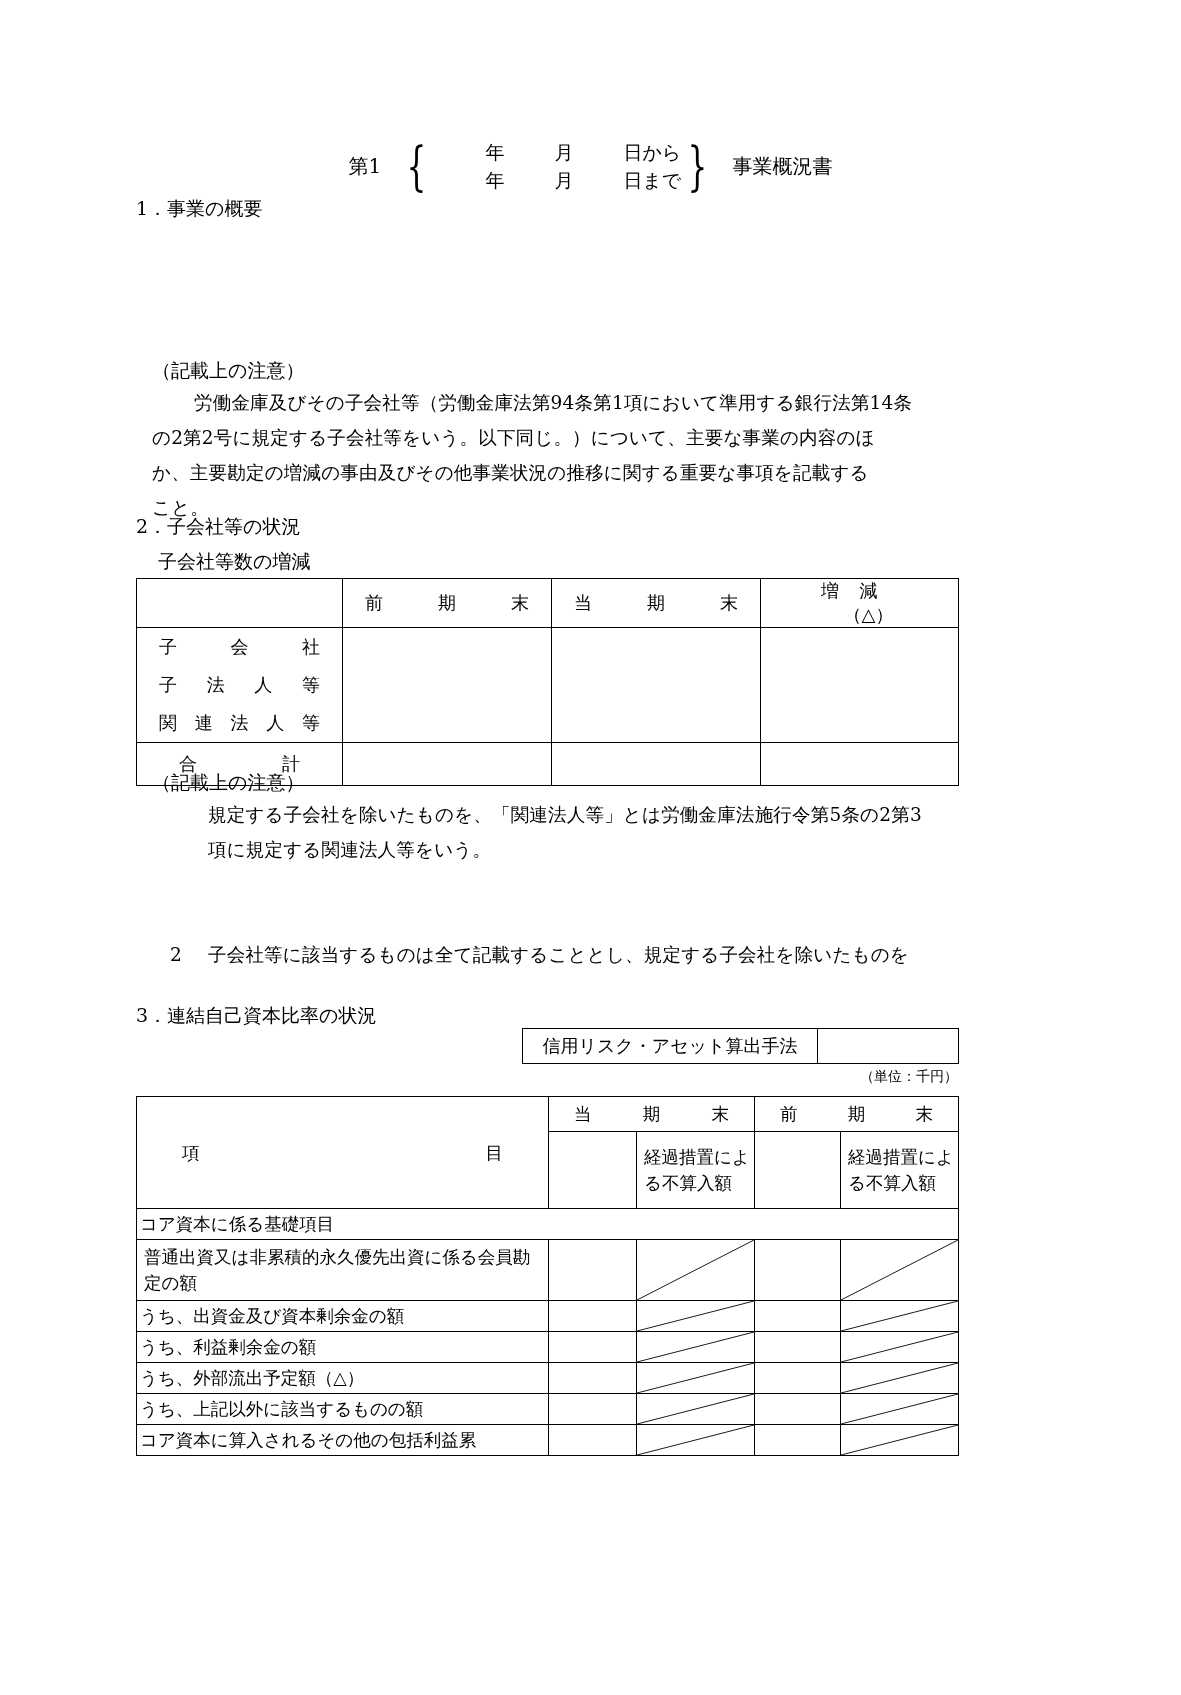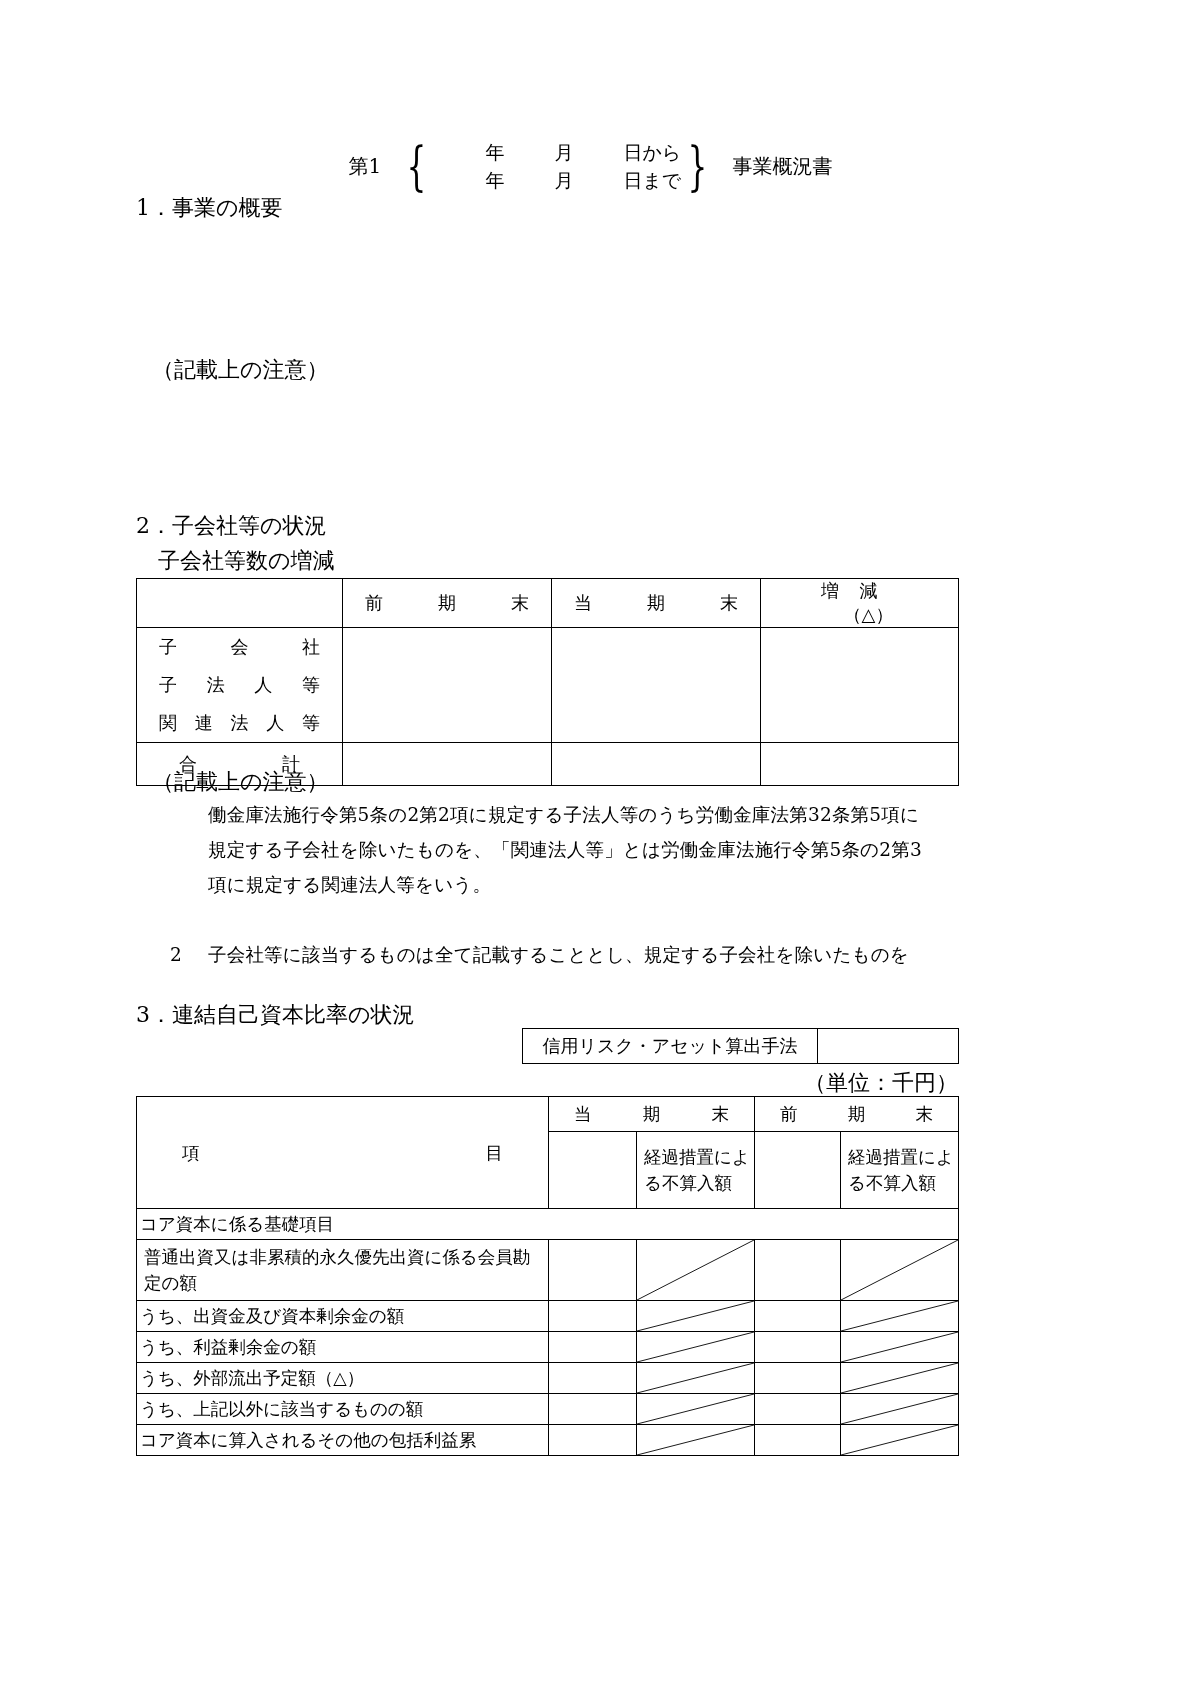"1．事業の概要" .t { font-size: 22px -> 19px }
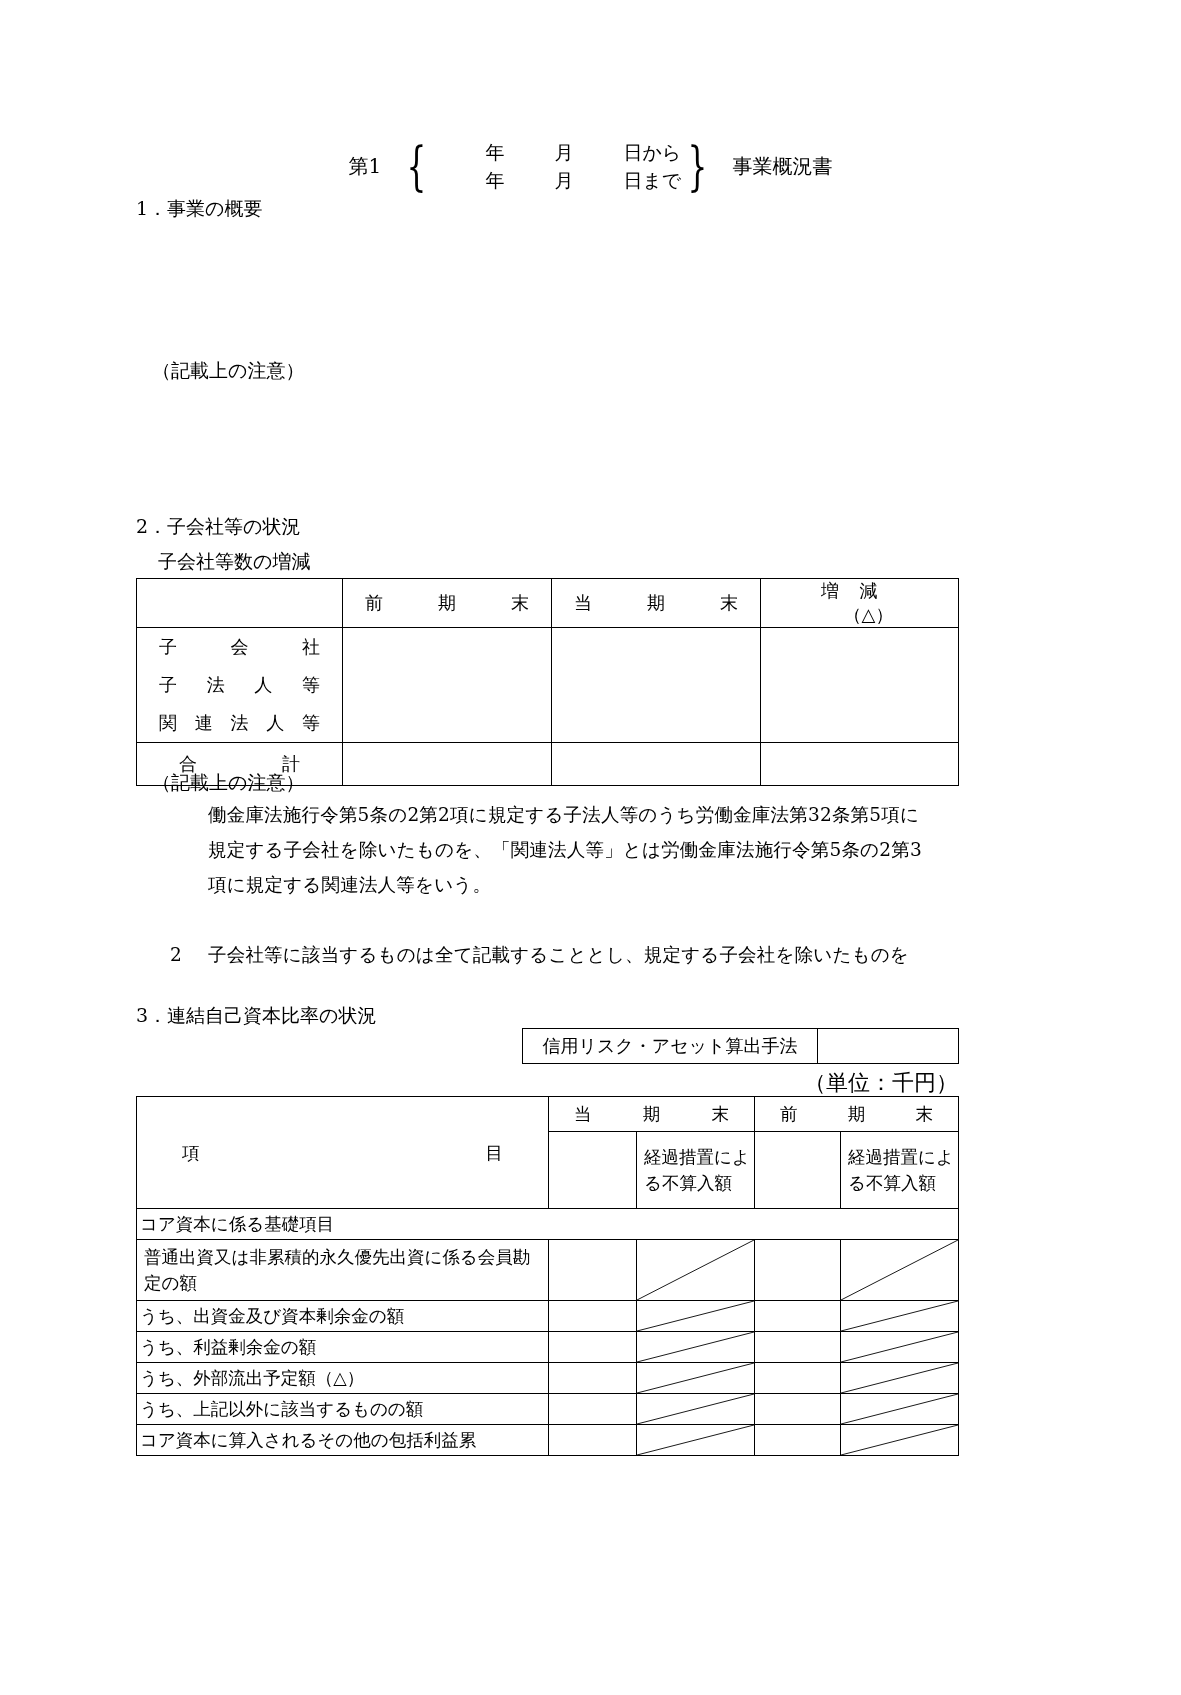"労働金庫及びその子会社等（労働金庫法第94条第1項において準用する銀行法第14条" div.abs { html: none -> <div> <div>労働金庫及びその子会社等（労働金庫法第94条第1項において準用する銀行法第14条</div> <div>の2第2号に規定する子会社等をいう。以下同じ。）について、主要な事業の内容のほ</div> <div>か、主要勘定の増減の事由及びその他事業状況の推移に関する重要な事項を記載する</div> <div>こと。</div> </div> }
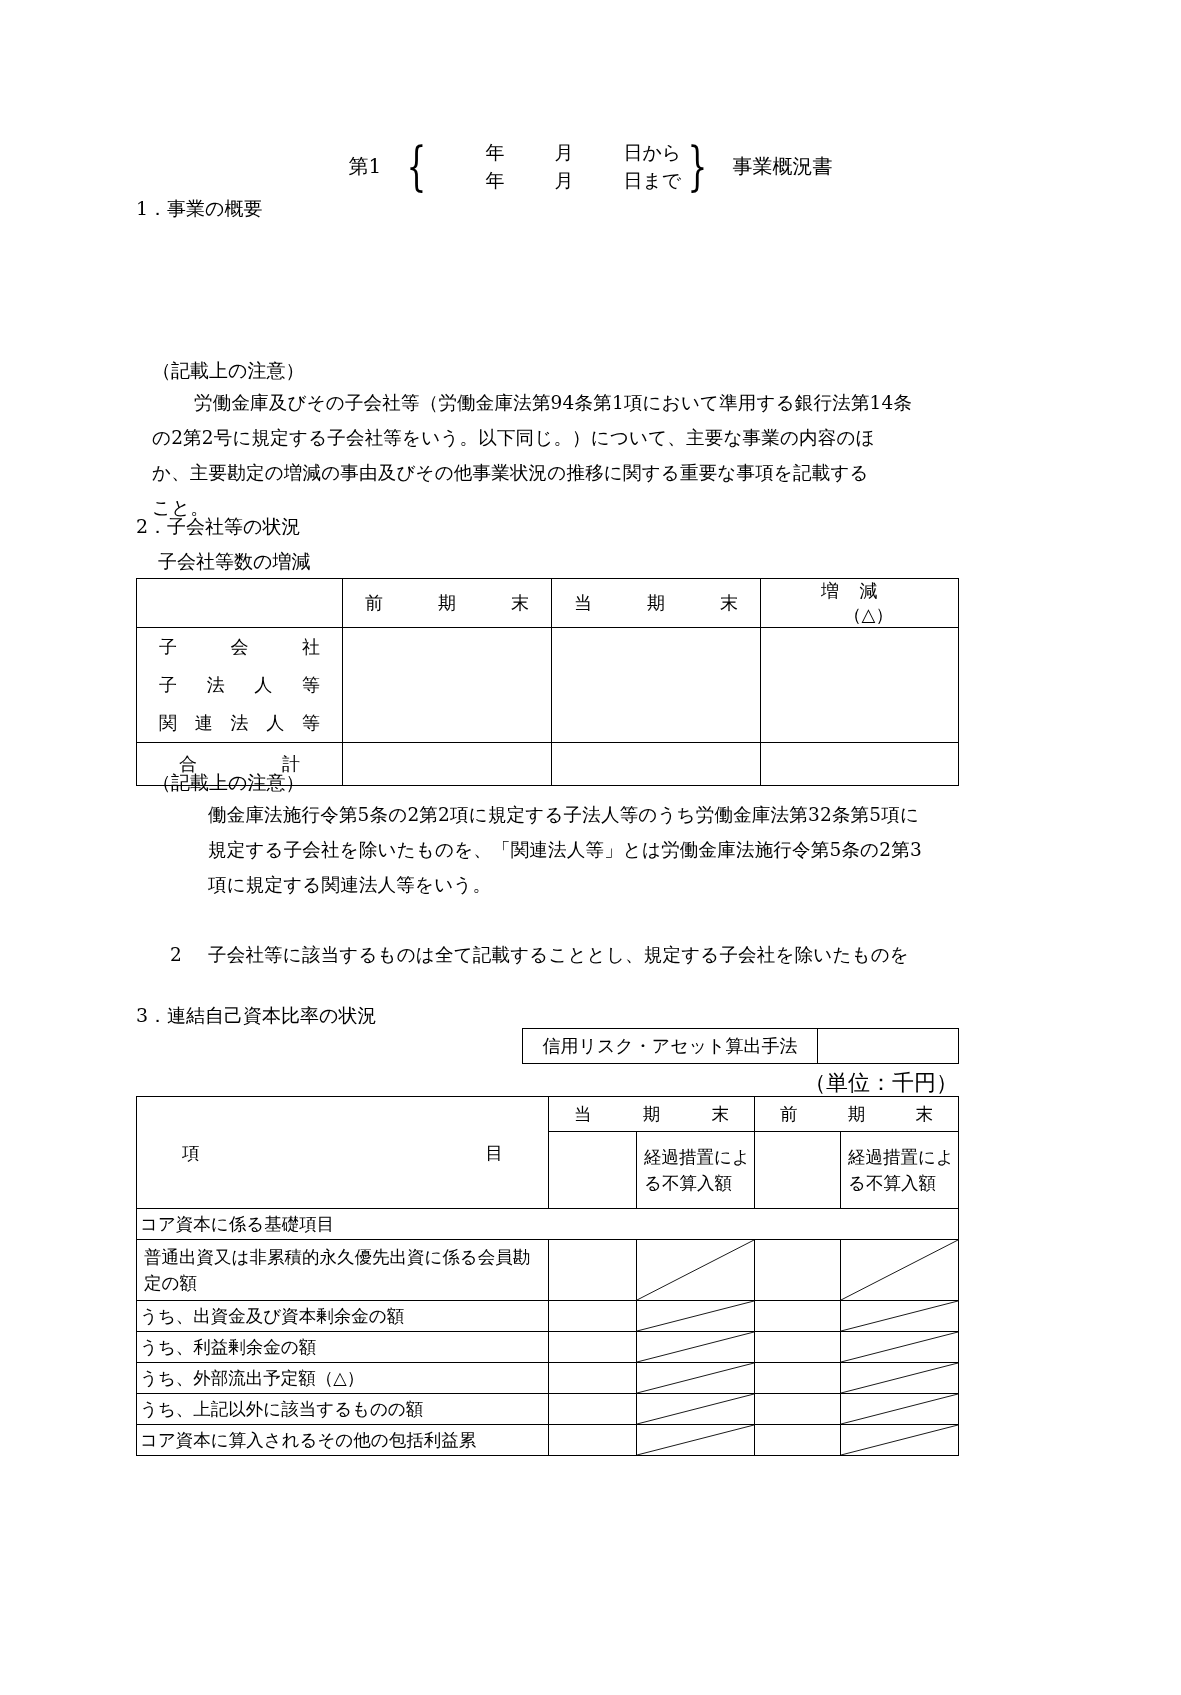"働金庫法施行令第5条の2第2項に規定する子法人等のうち労働金庫法第32条第5項に" div { html: <div>働金庫法施行令第5条の2第2項に規定する子法人等のうち労働金庫法第32条第5項に</div> -> none }
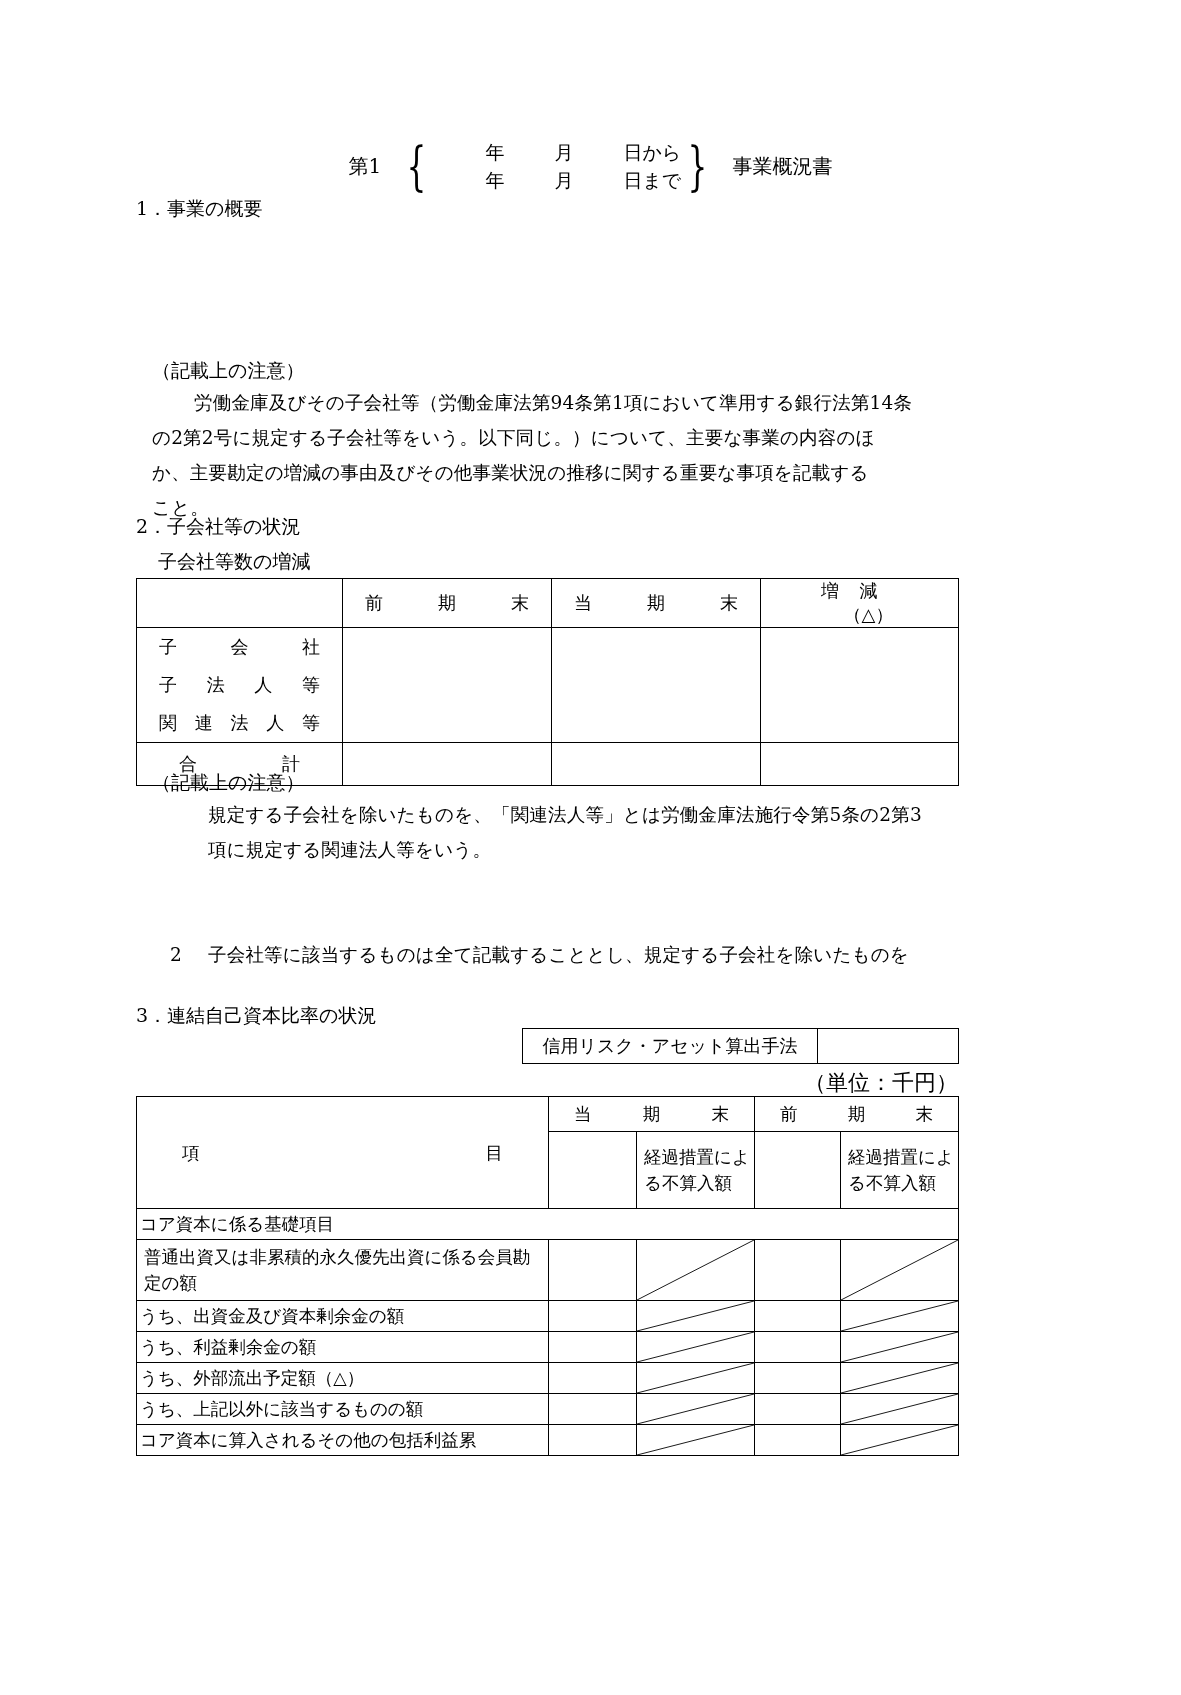"（単位：千円）" .unit-line { font-size: 22px -> 14px }
